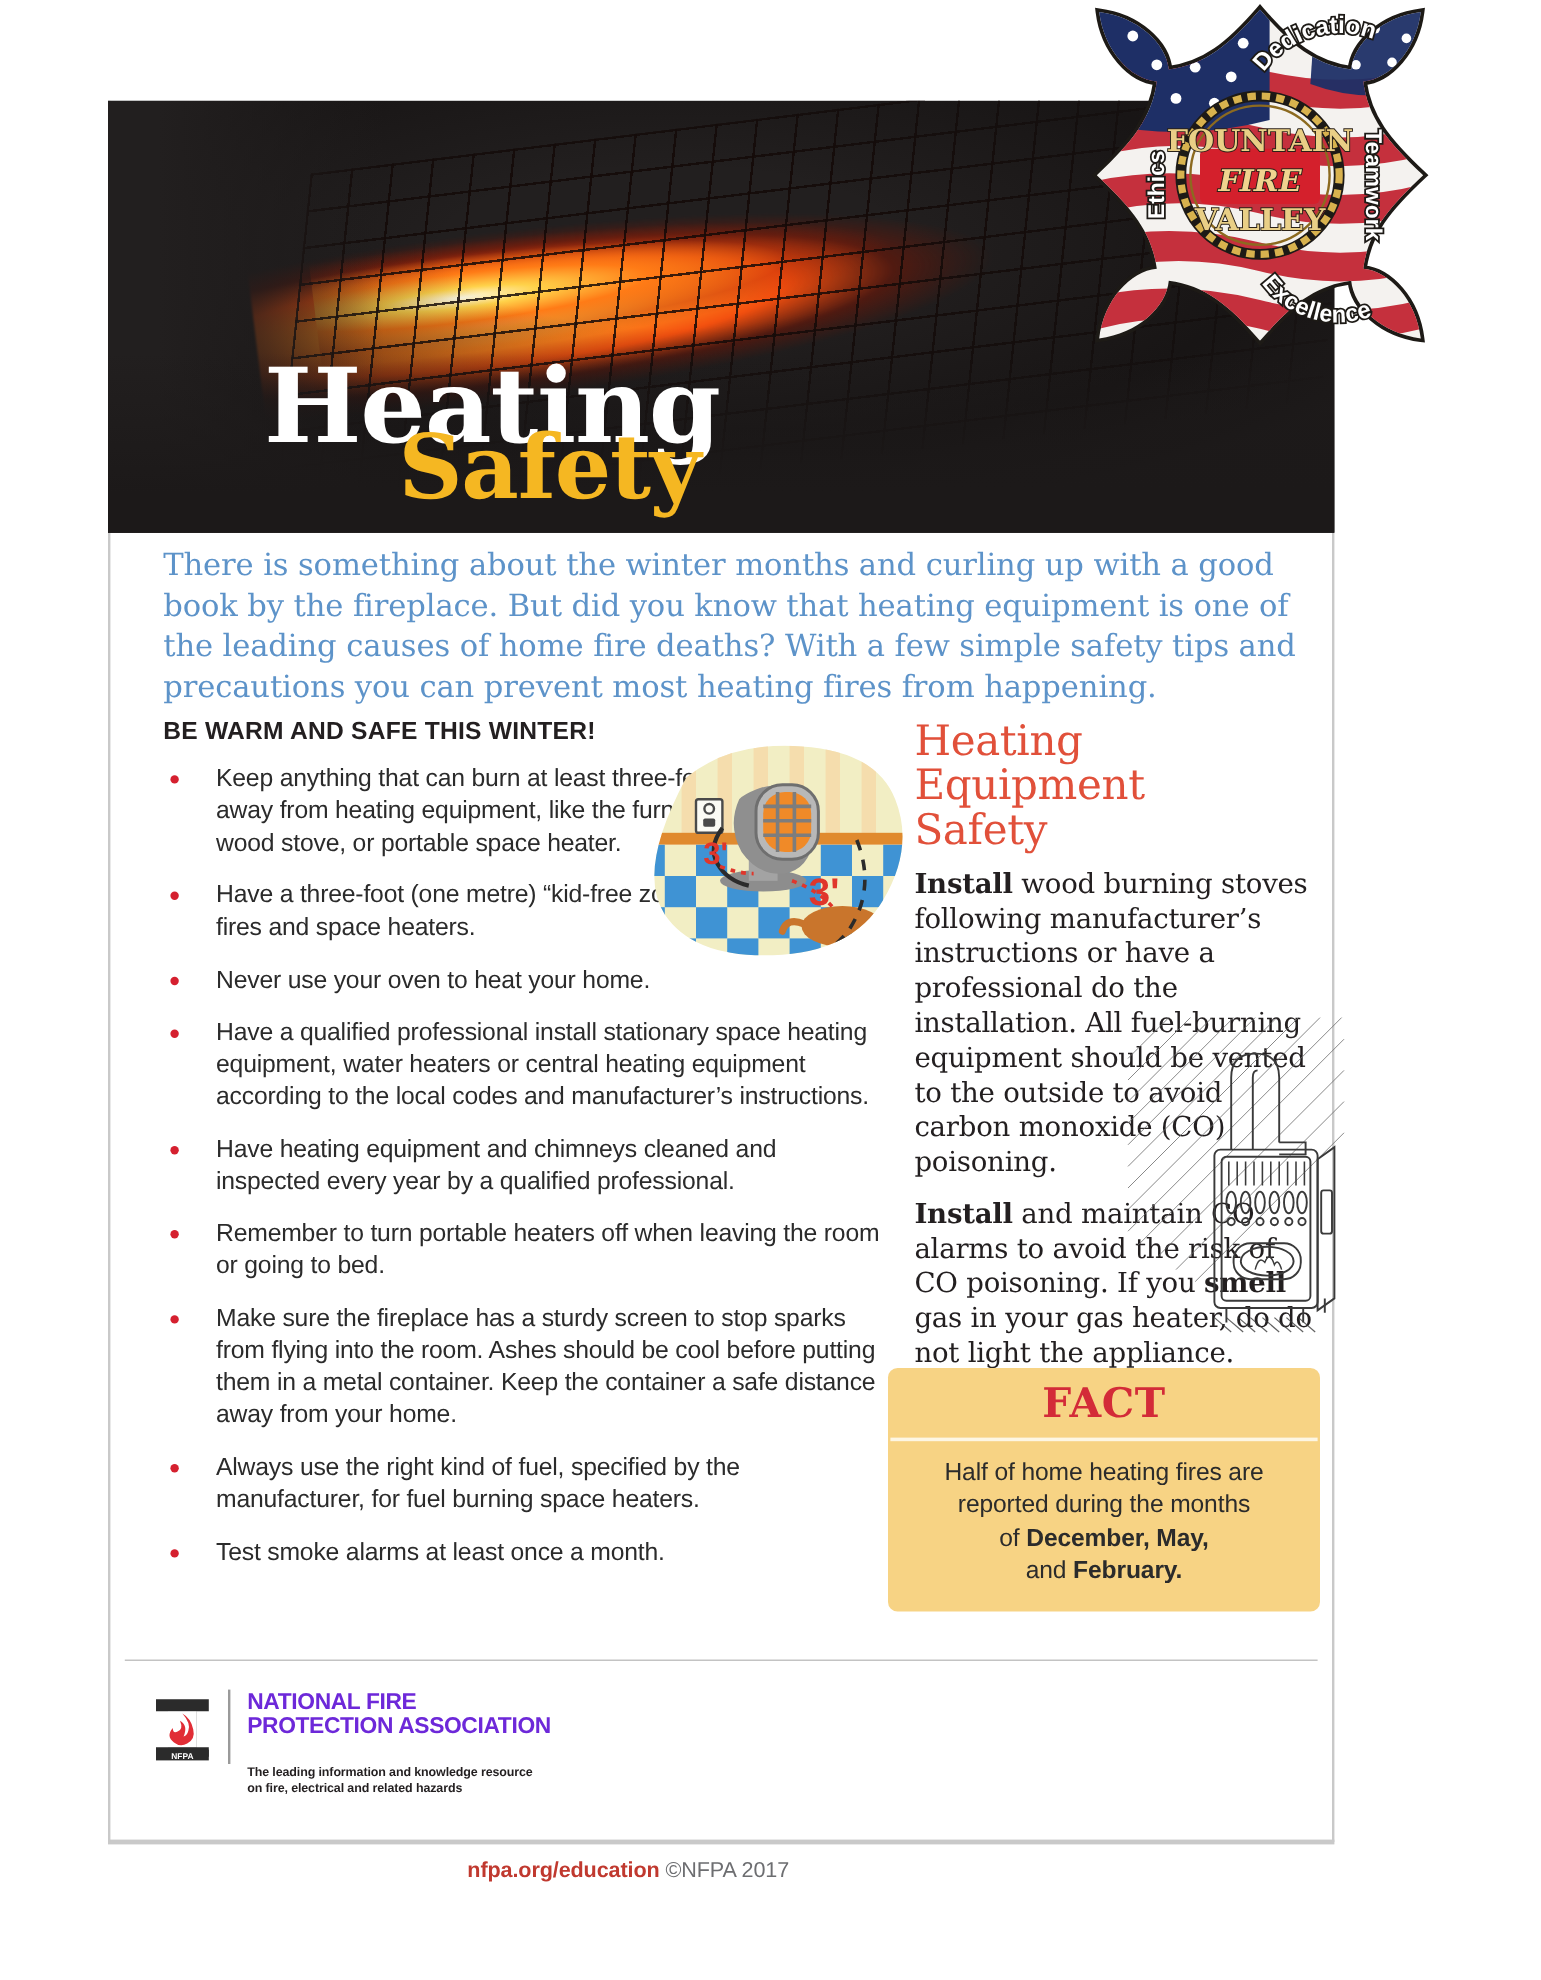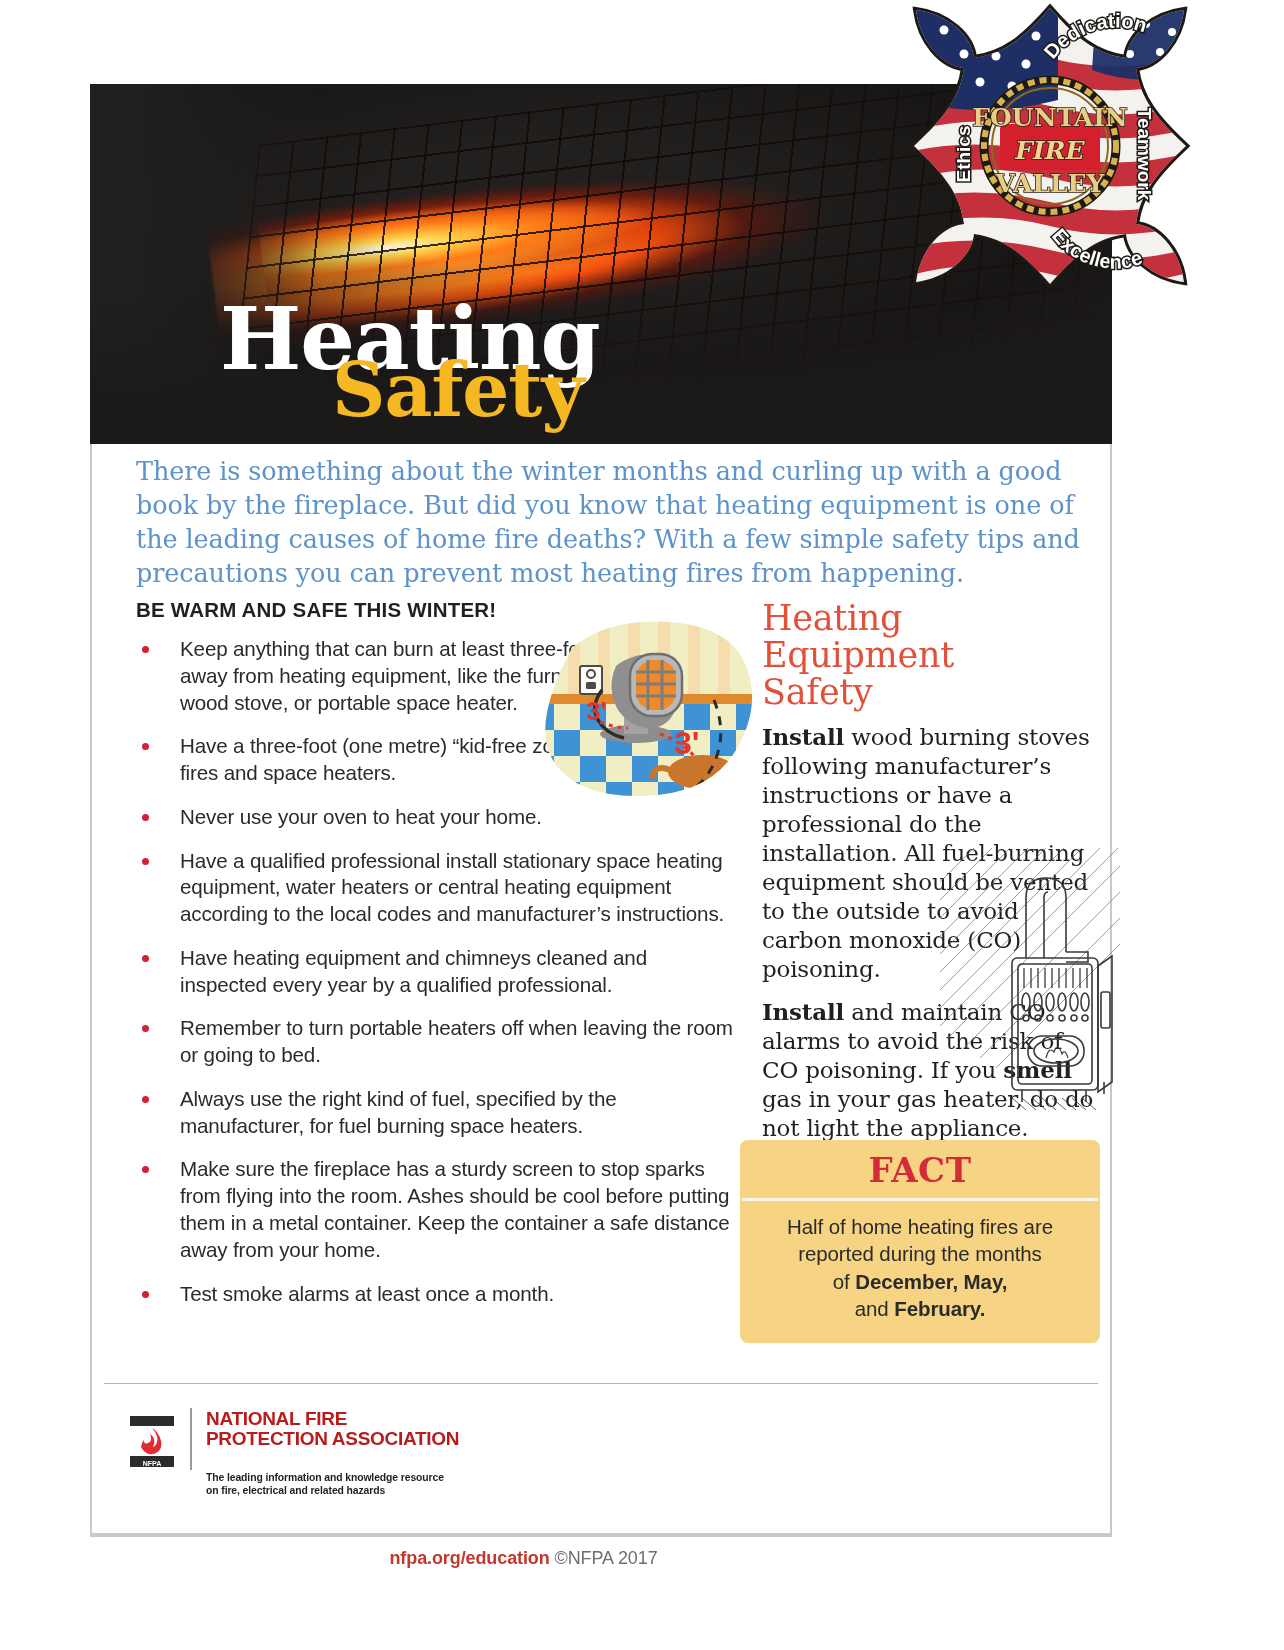"Always use the right kind" li { order: before "Make sure the fireplace has" -> after "Make sure the fireplace has" }
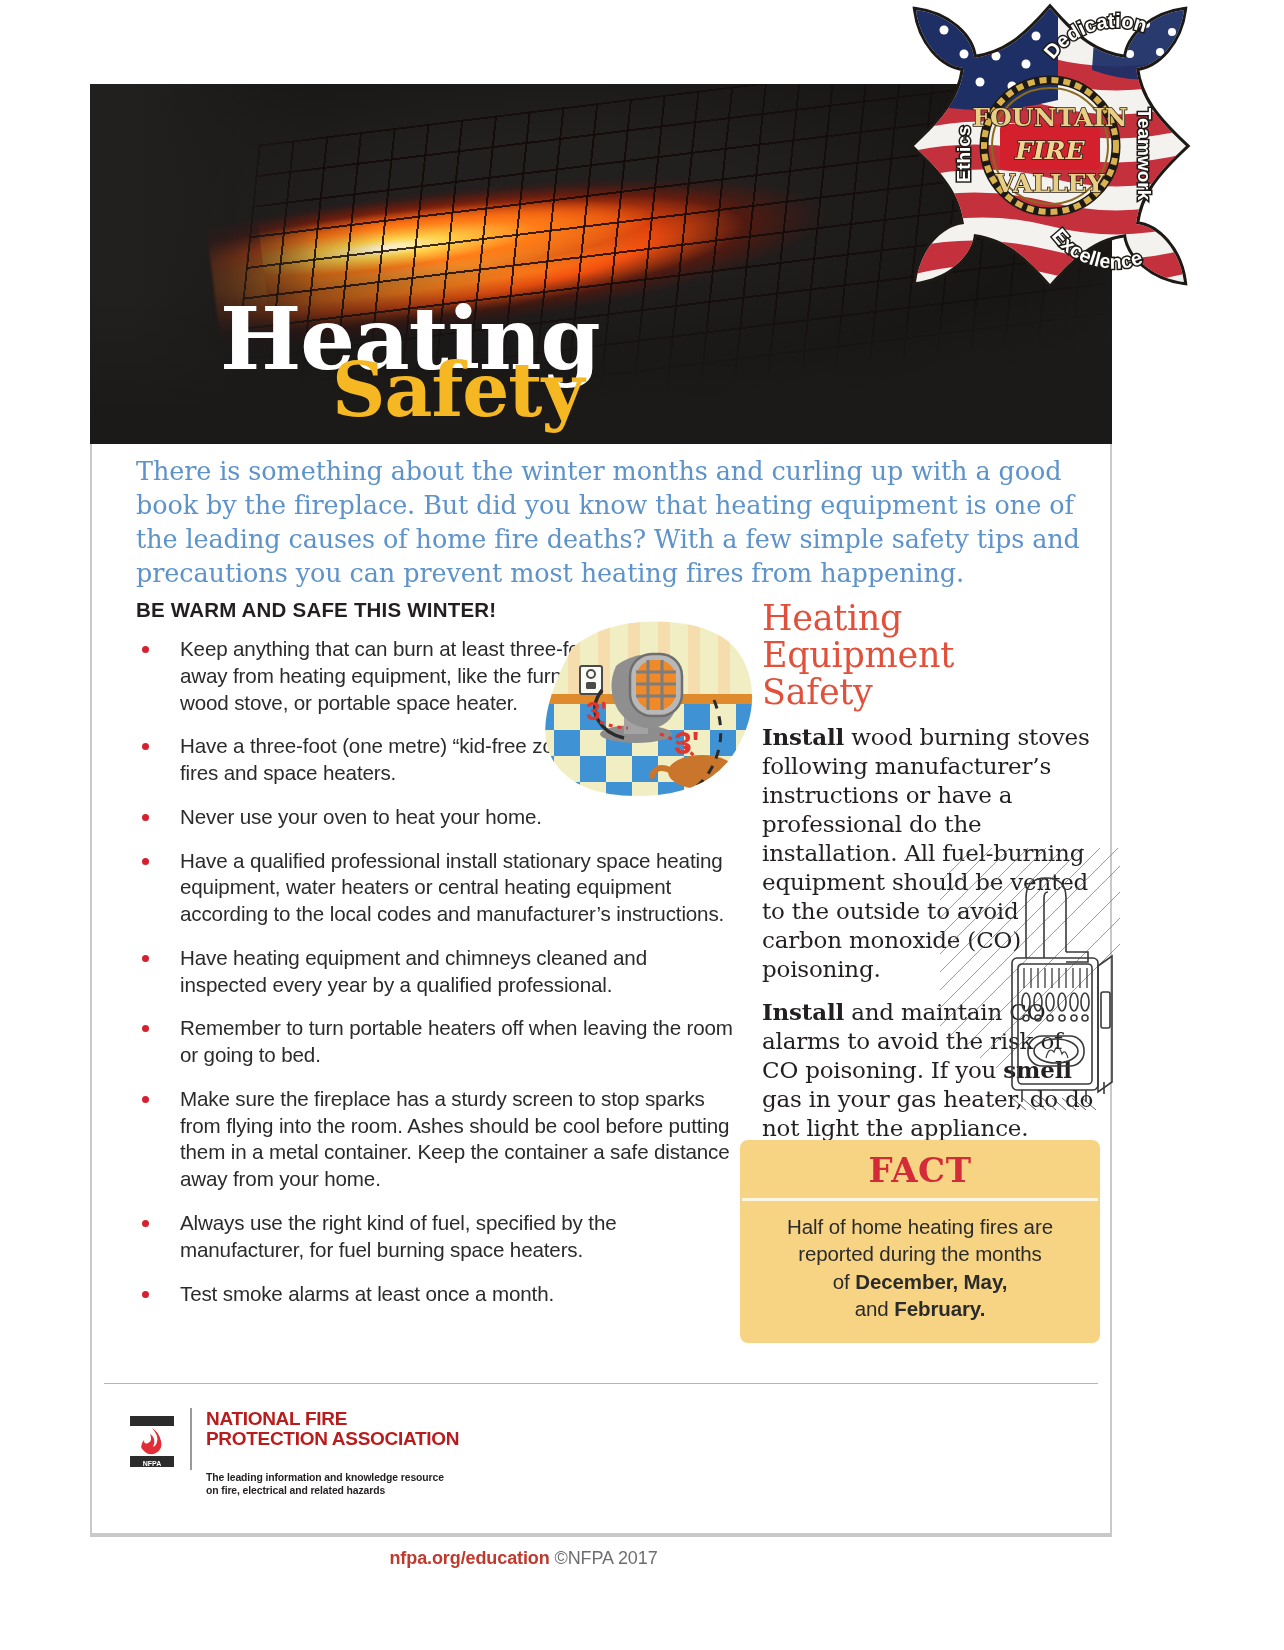"NATIONAL FIRE" .nfpa-name { color: #b91c1c -> #6d28d9 }
